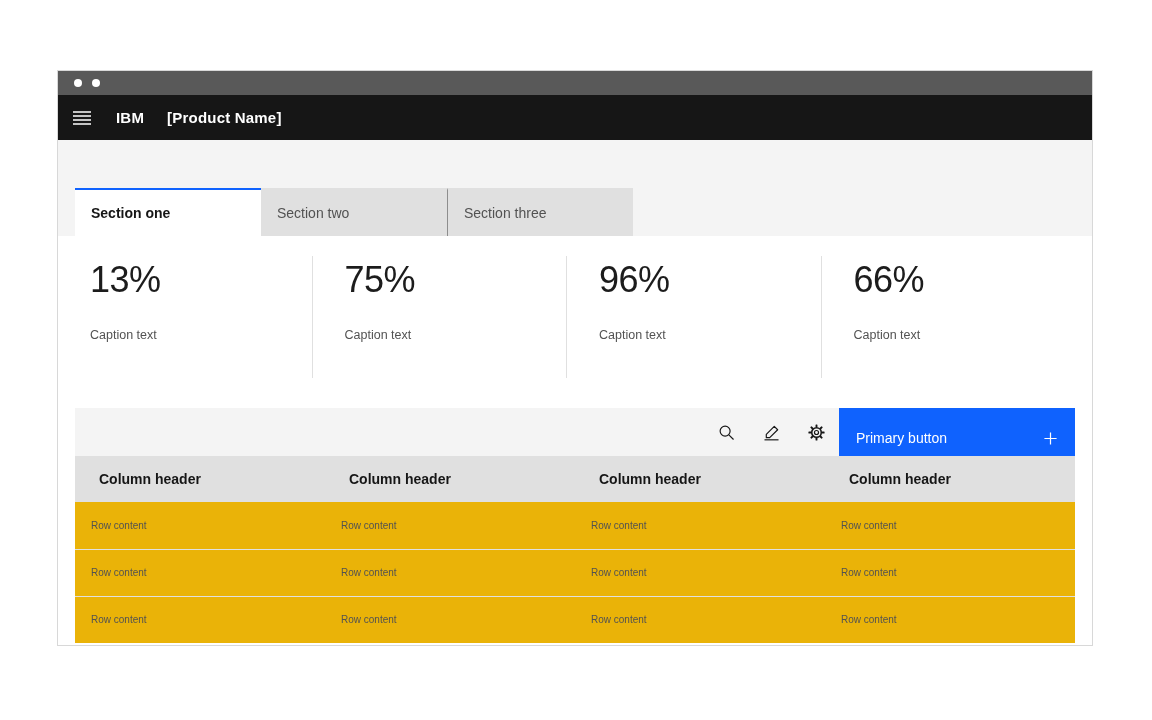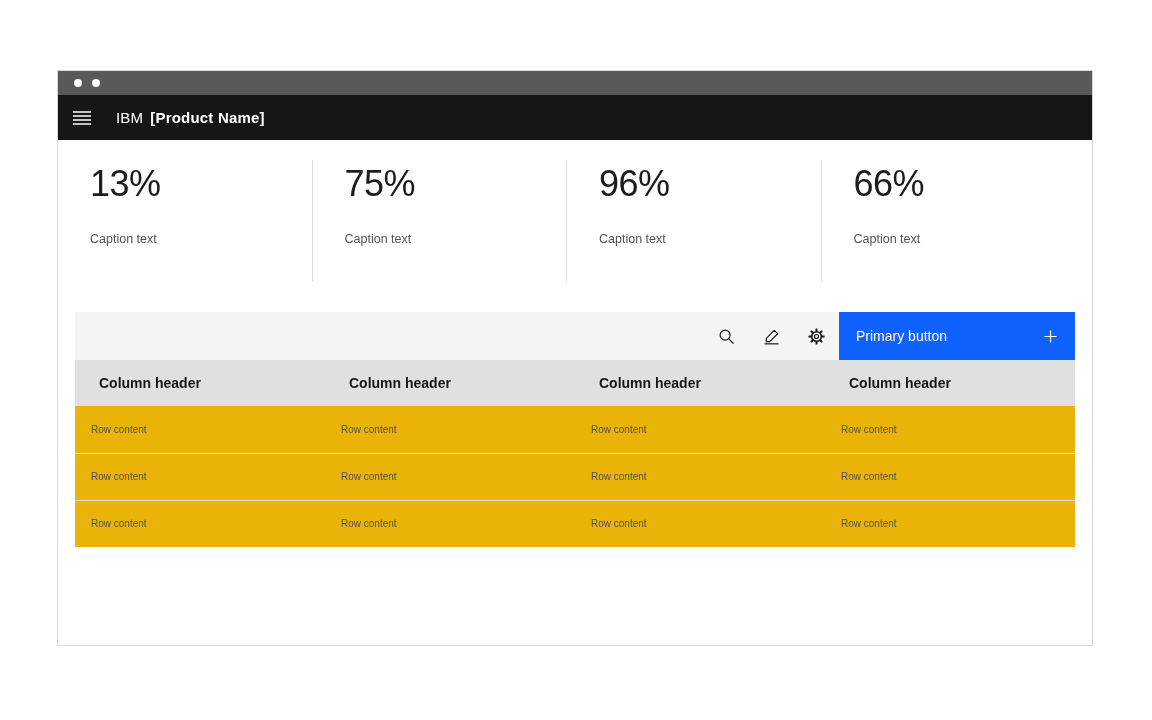"IBM" .header-title .brand { font-weight: 400 -> 700 }
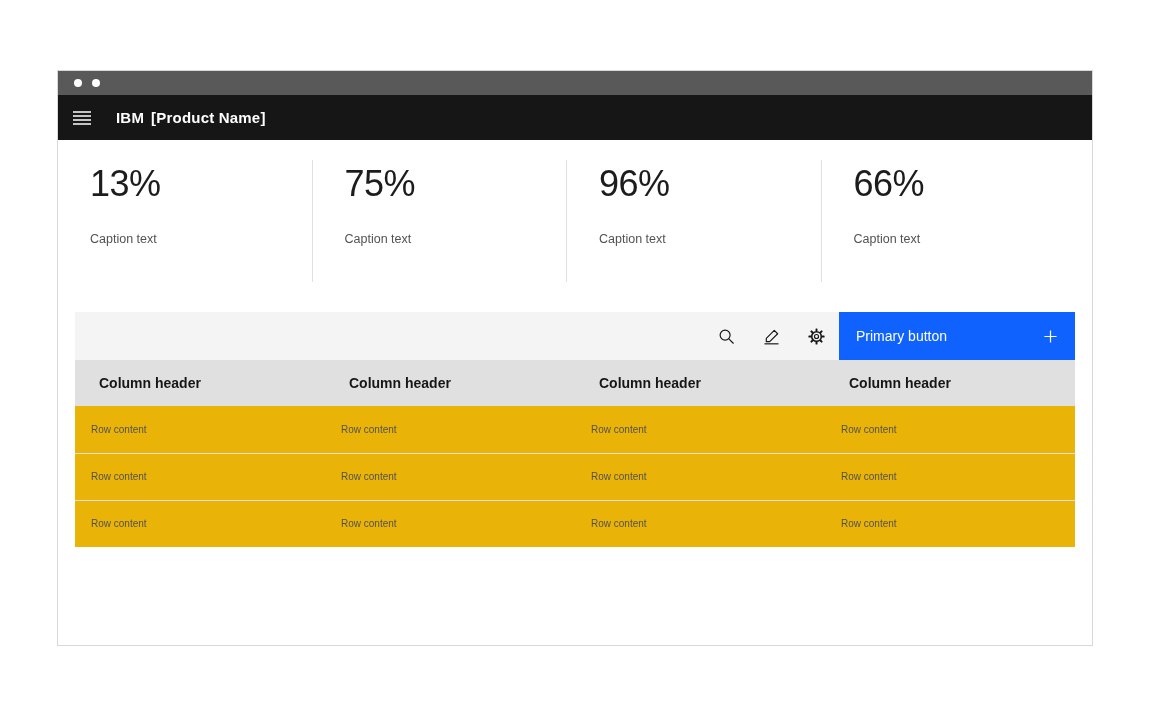"[Product Name]" .header-title .product { margin-left: 7px -> 23px }
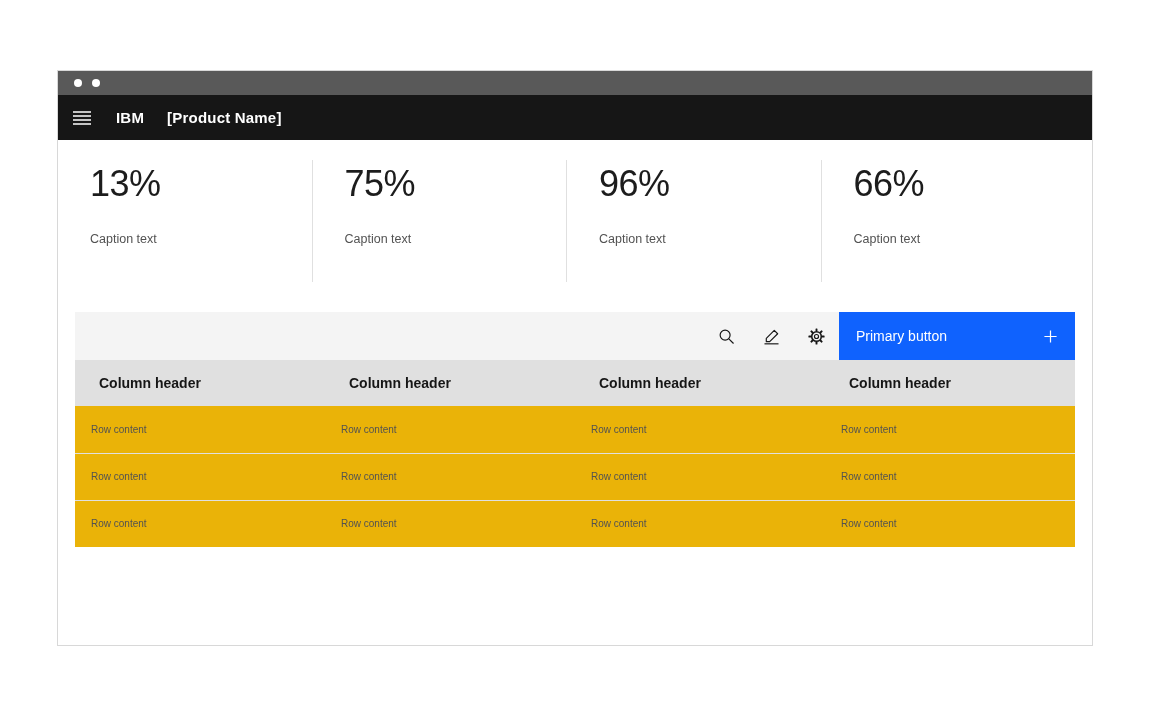"Section one" div.tabs { html: none -> <div> <div> <span>Section one</span> </div> <div> <span>Section two</span> </div> <div> <span>Section three</span> </div> </div> }
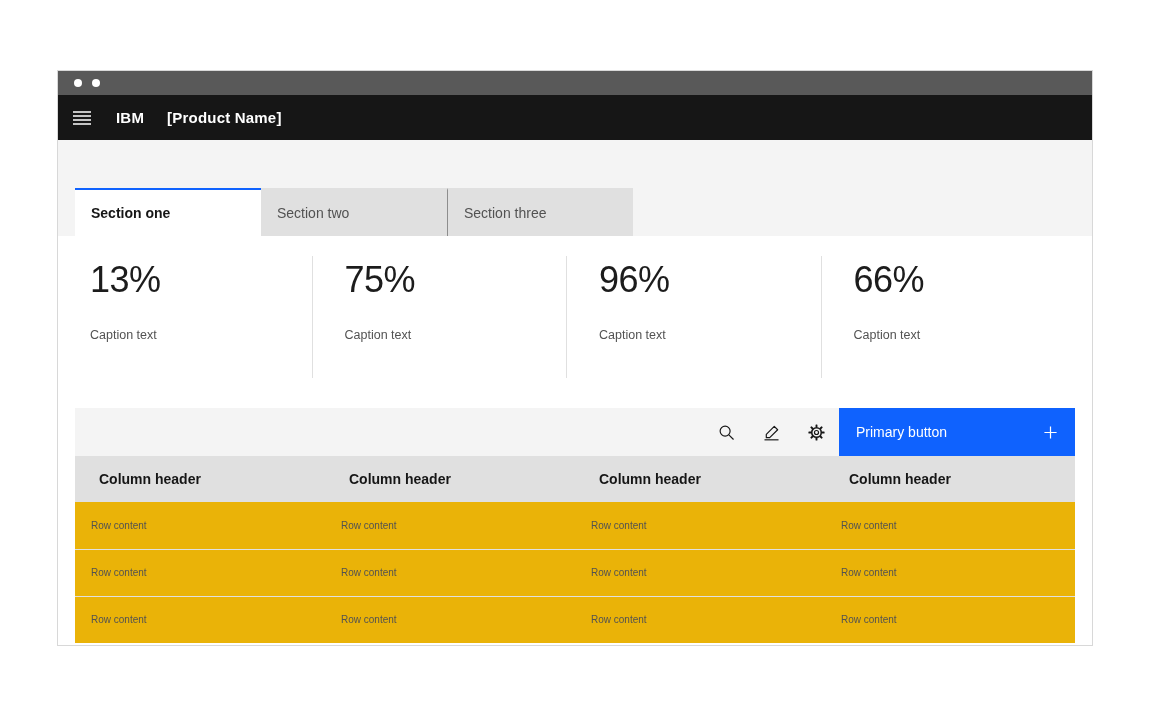"Primary button" .primary-btn { padding: 16px 17px -> 10px 17px }
